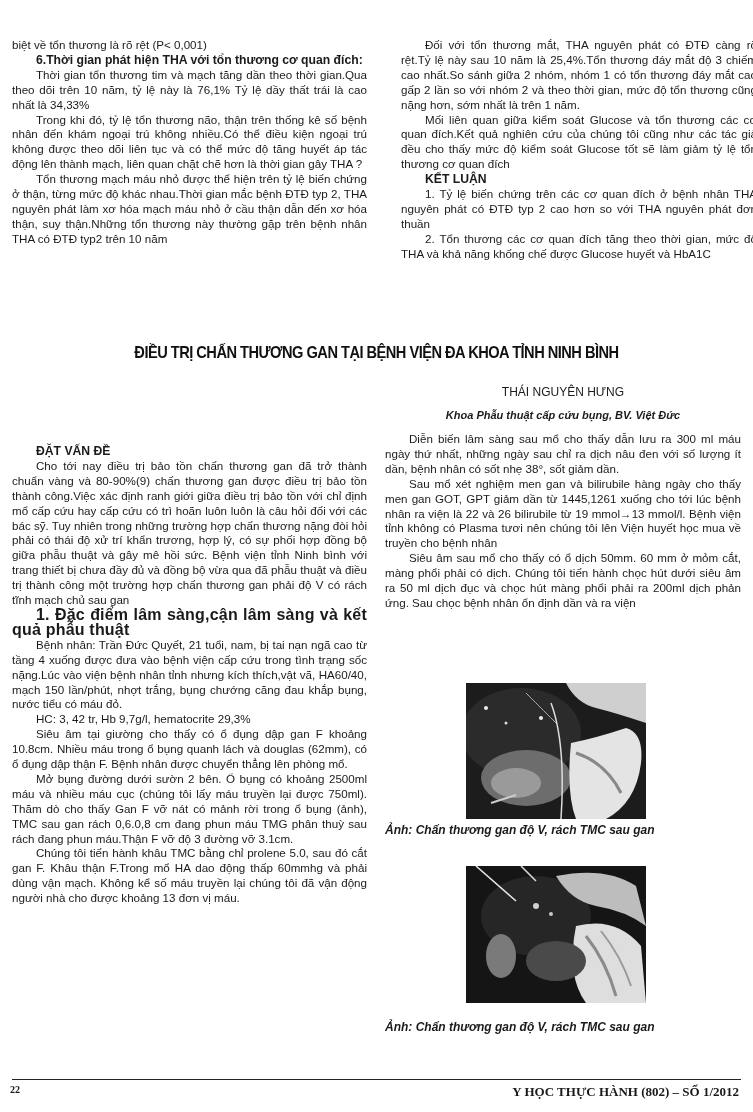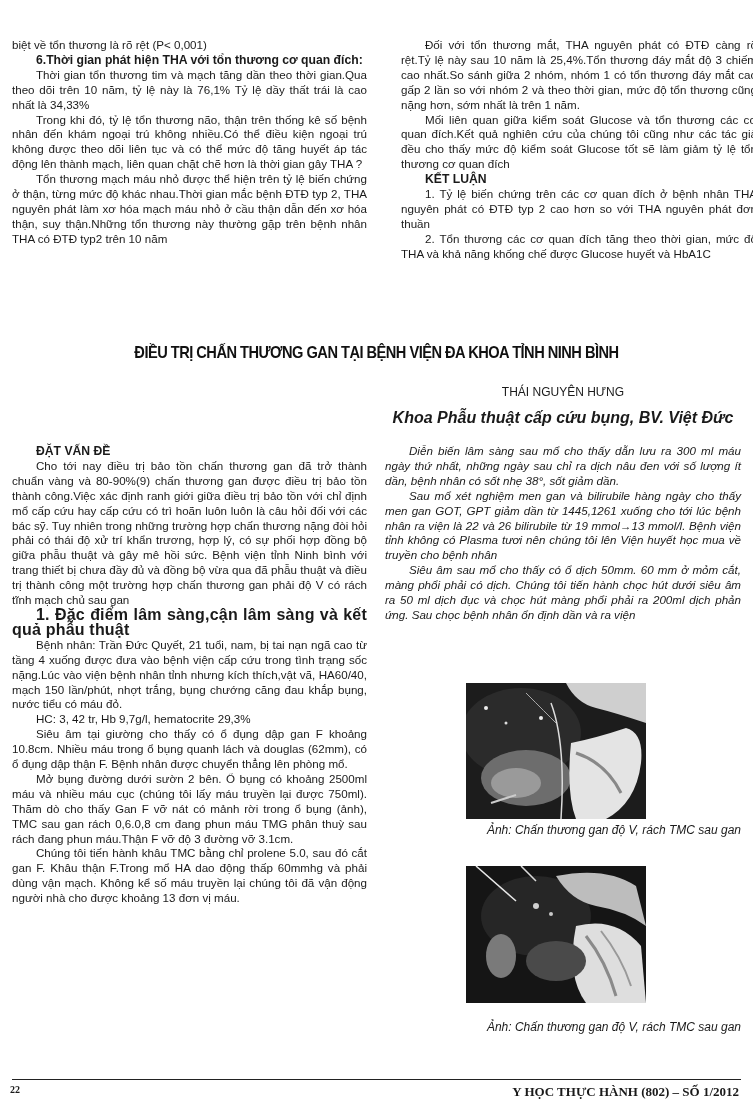"Khoa Phẫu thuật cấp cứu" .affil { font-size: 16px -> 11px }
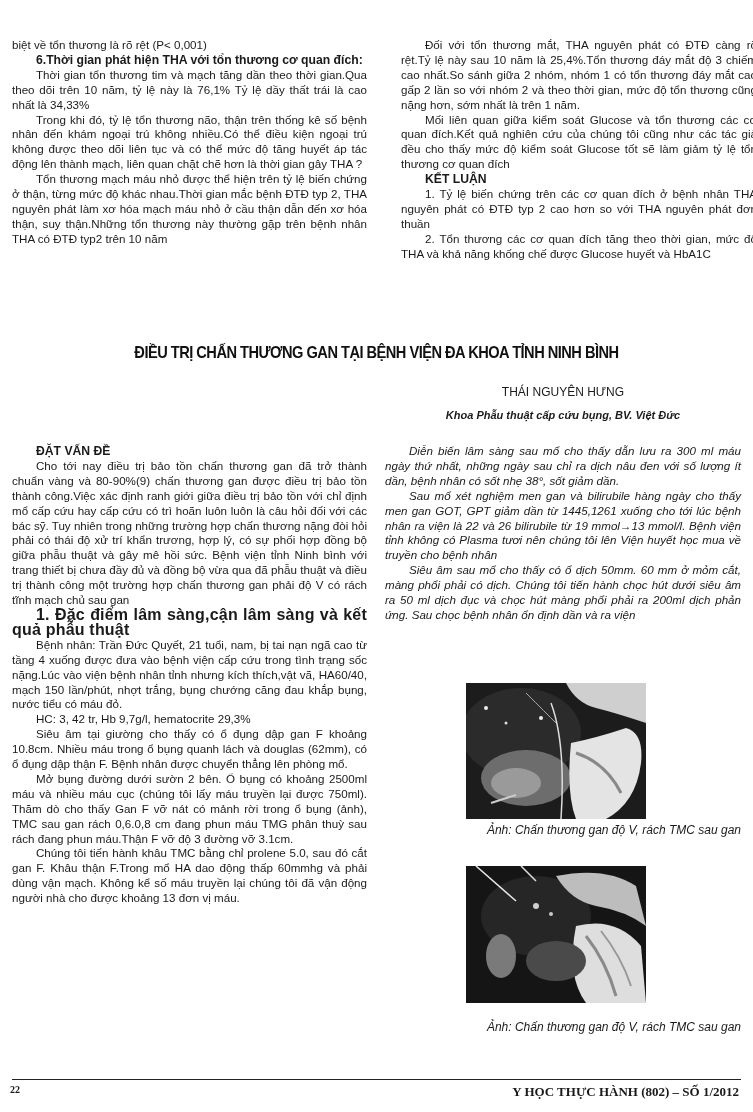"Diễn biến lâm sàng sau" #c4 { font-style: italic -> none; top: 444px -> 432px }
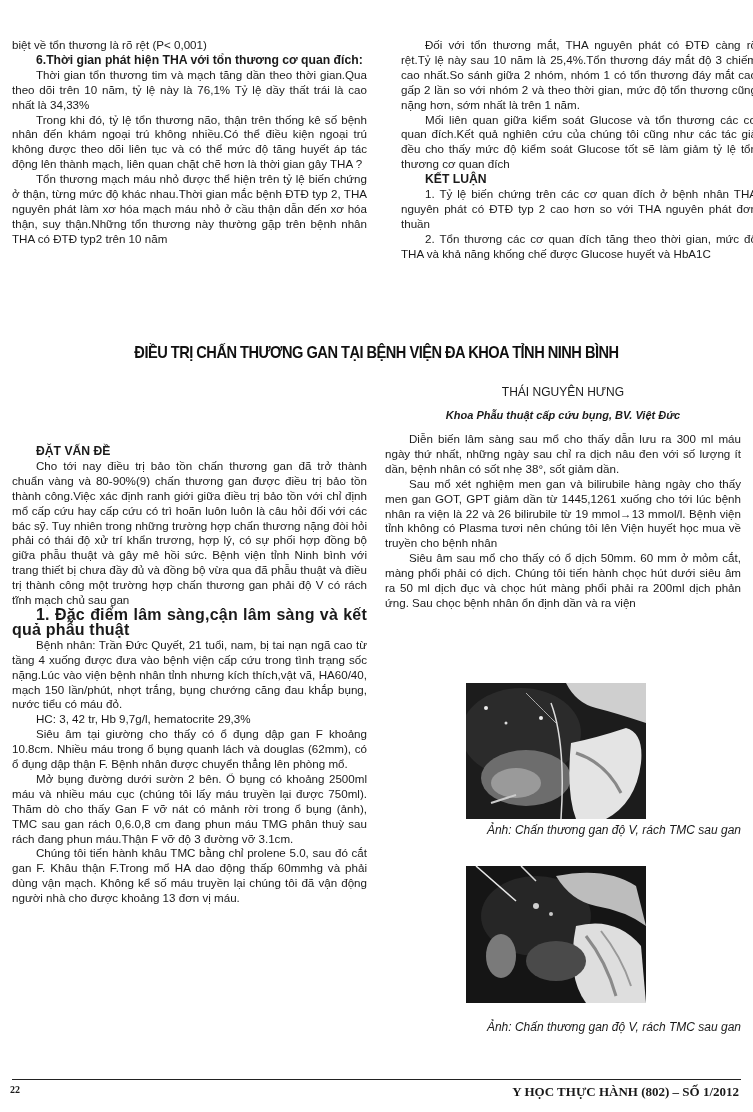"Ảnh: Chấn thương gan độ" .caption { font-weight: normal -> bold; text-align: right -> left }
